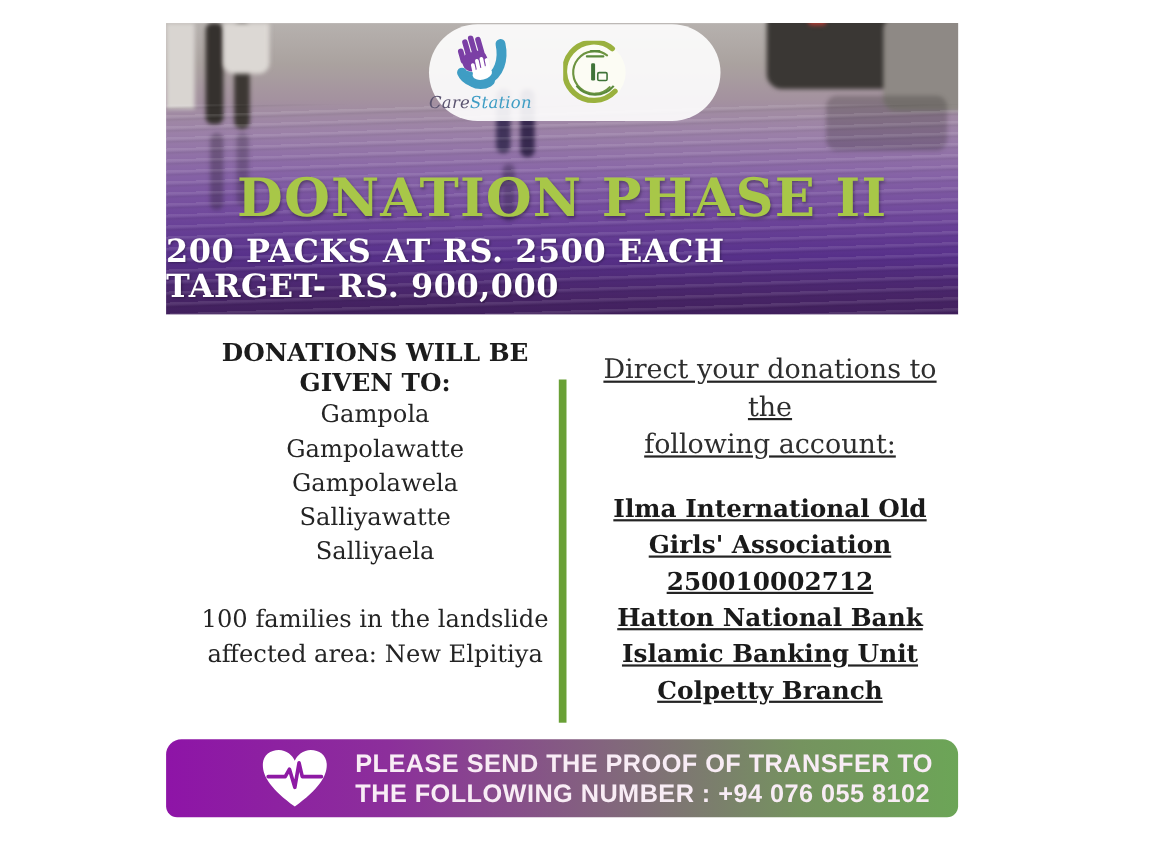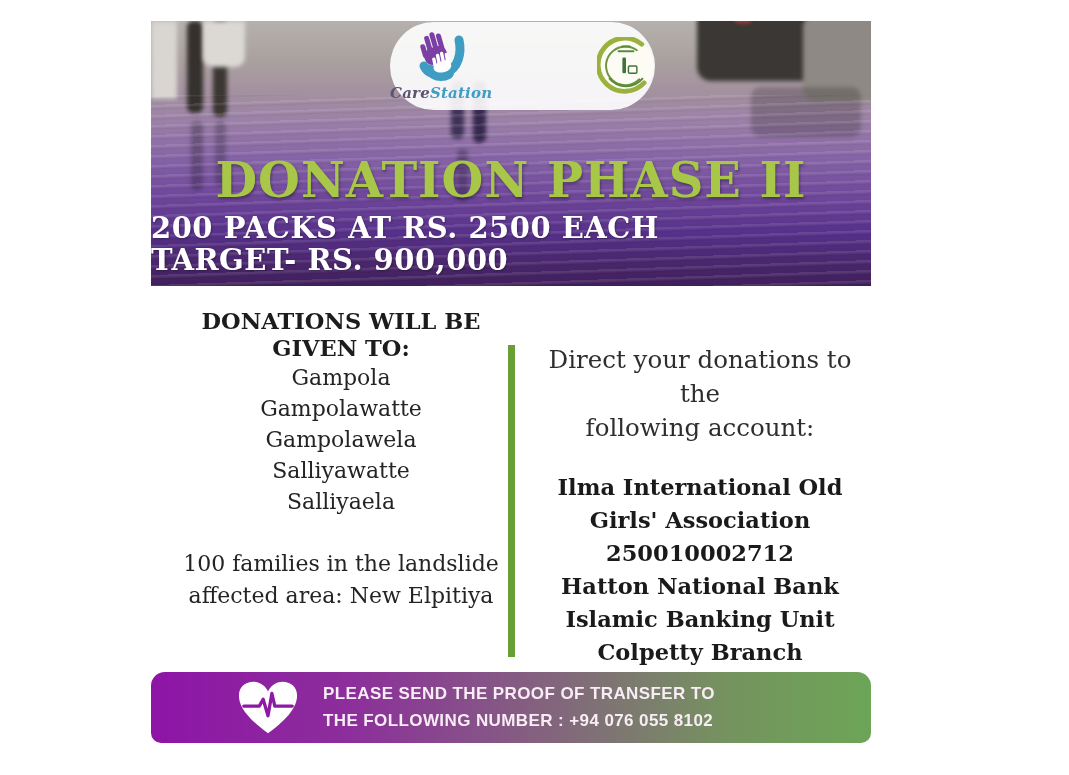"CareStation" .logo-pill { font-weight: bold -> none; justify-content: space-between -> flex-start }
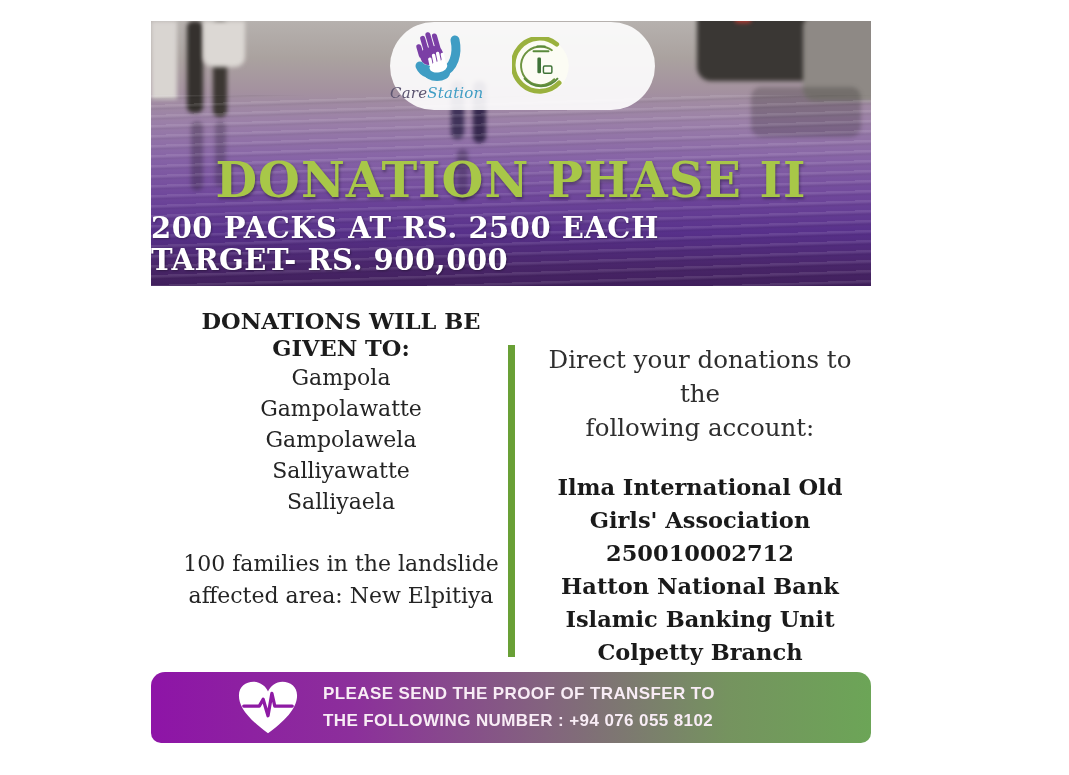"Direct your donations to the" .right-col { padding-top: 57px -> 33px; text-decoration: none -> underline }
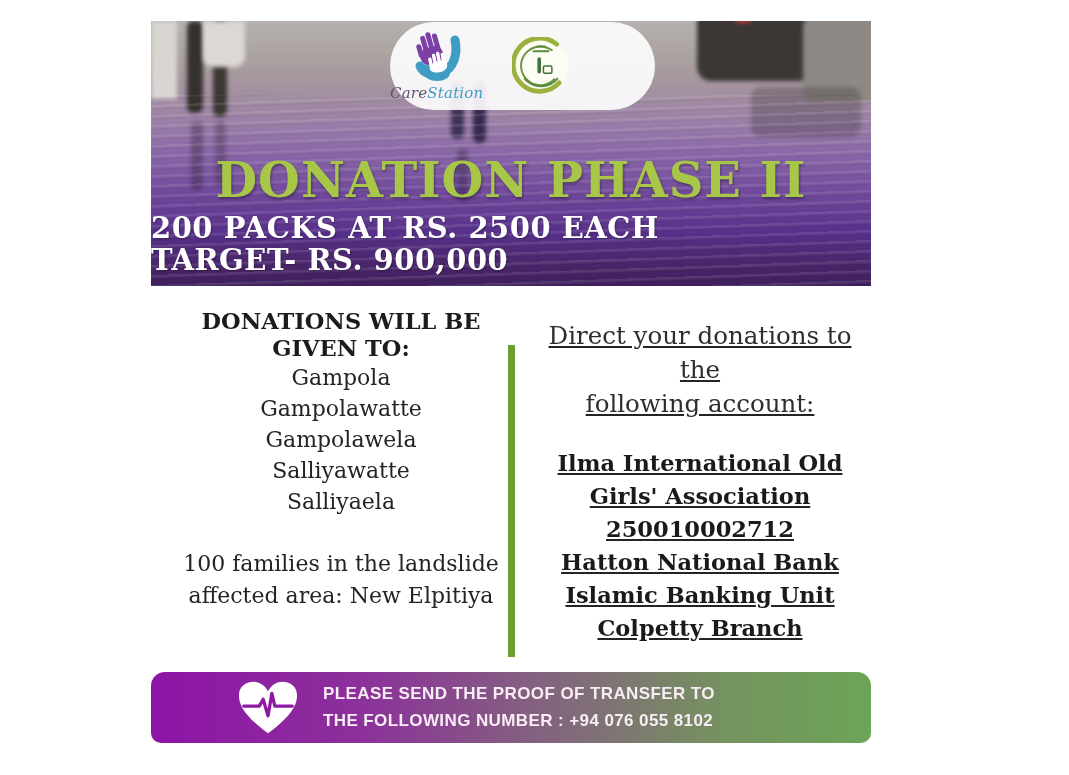"PLEASE SEND THE PROOF OF" .footer-text { font-size: 17px -> 23px }
